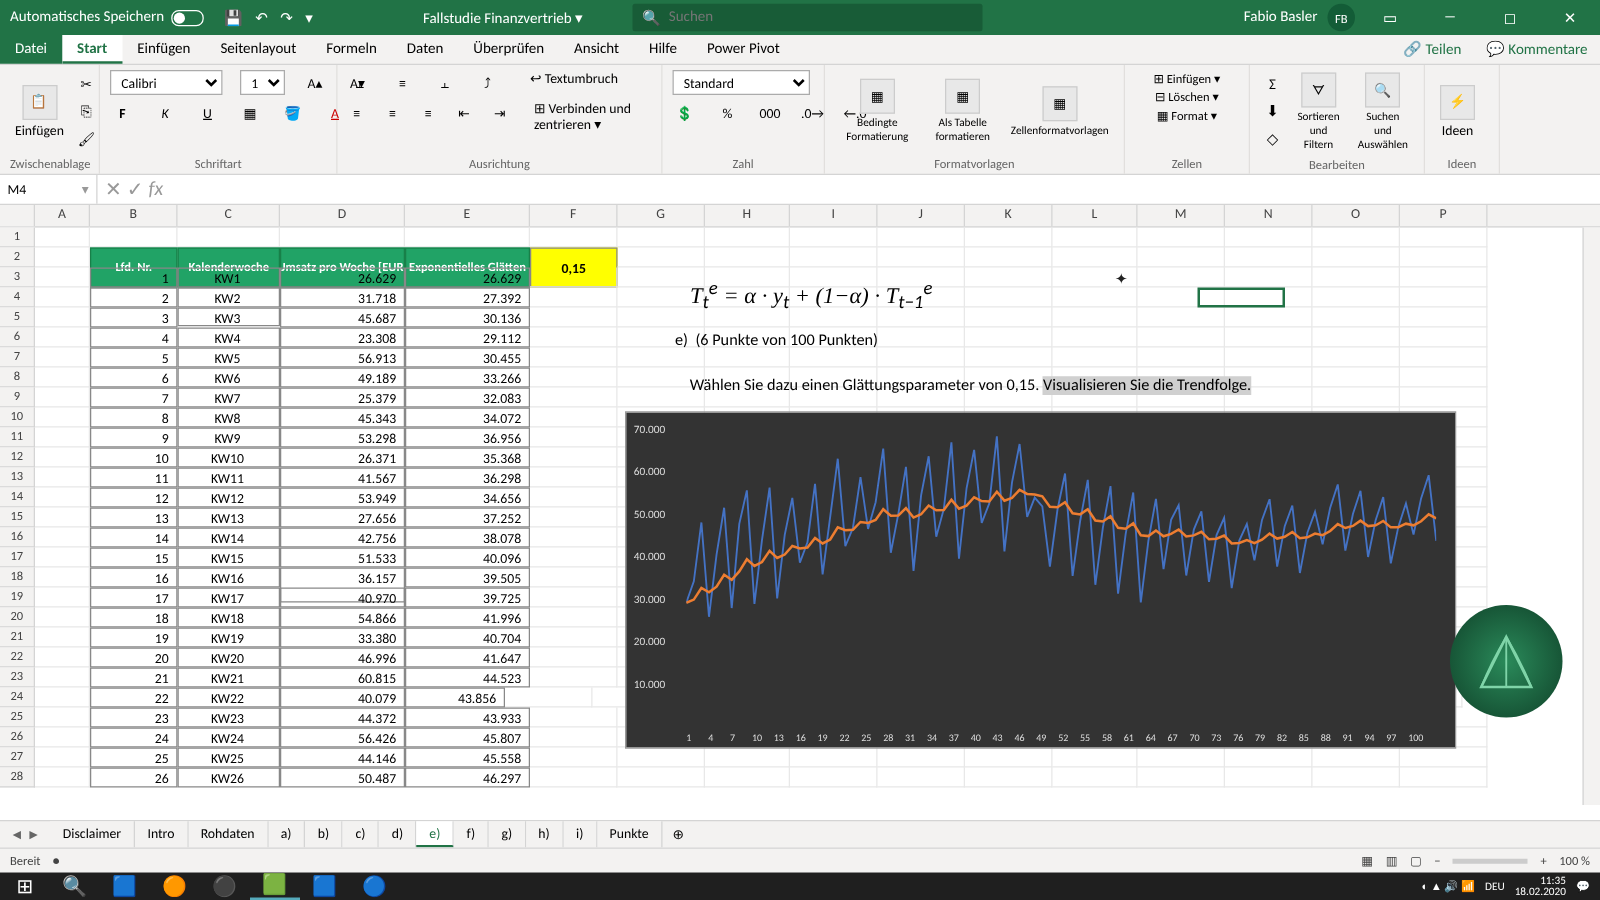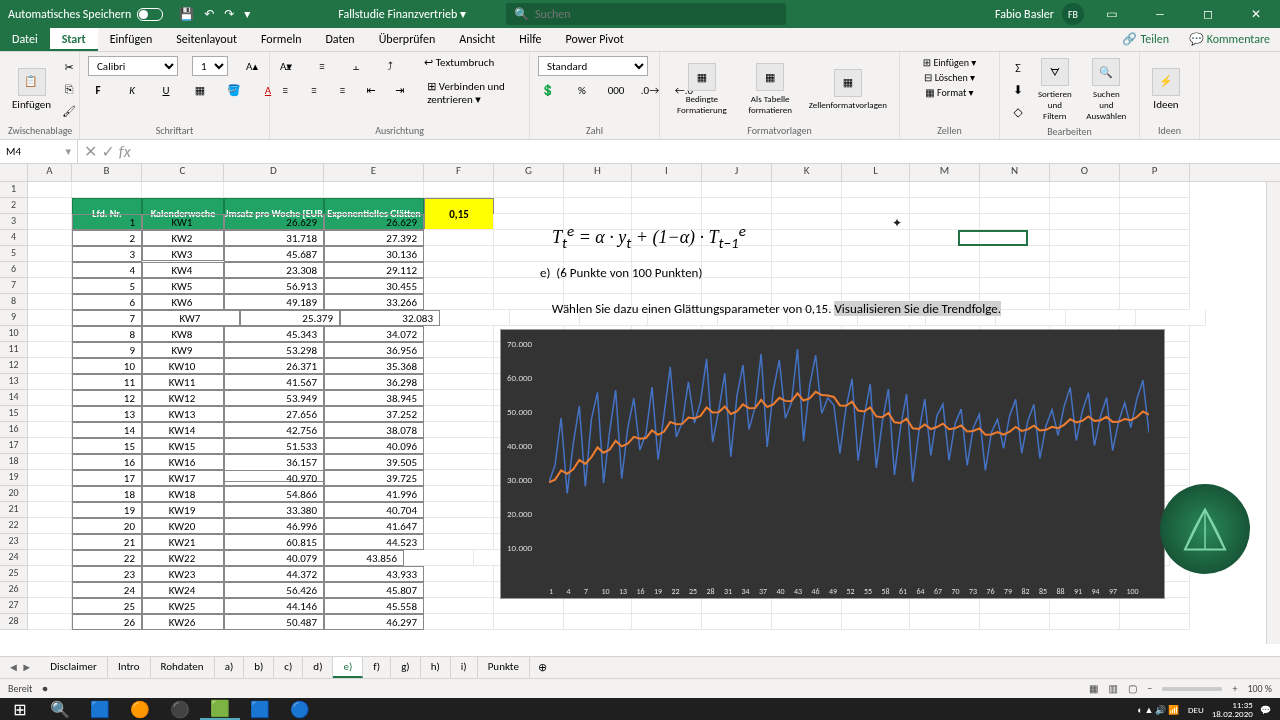"KW7" div.cell { width: 98px -> 82px }
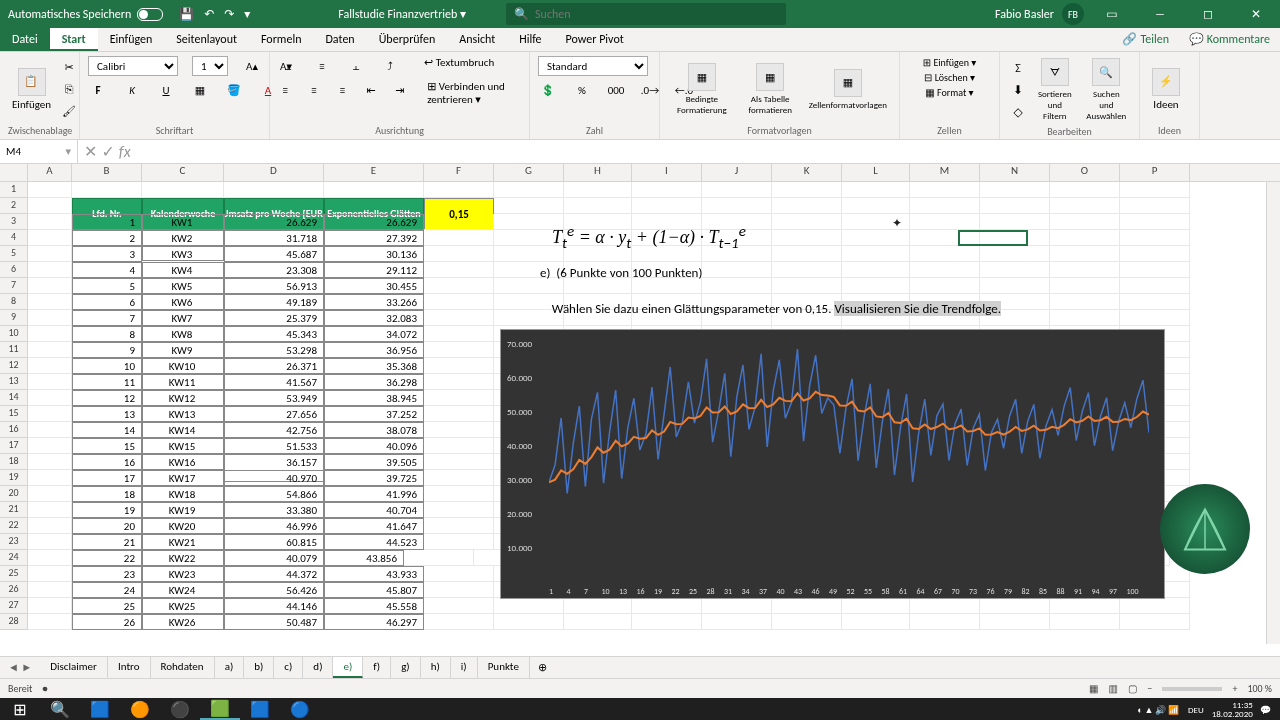"38.945" div.cell { text: 38.945 -> 34.656 }
